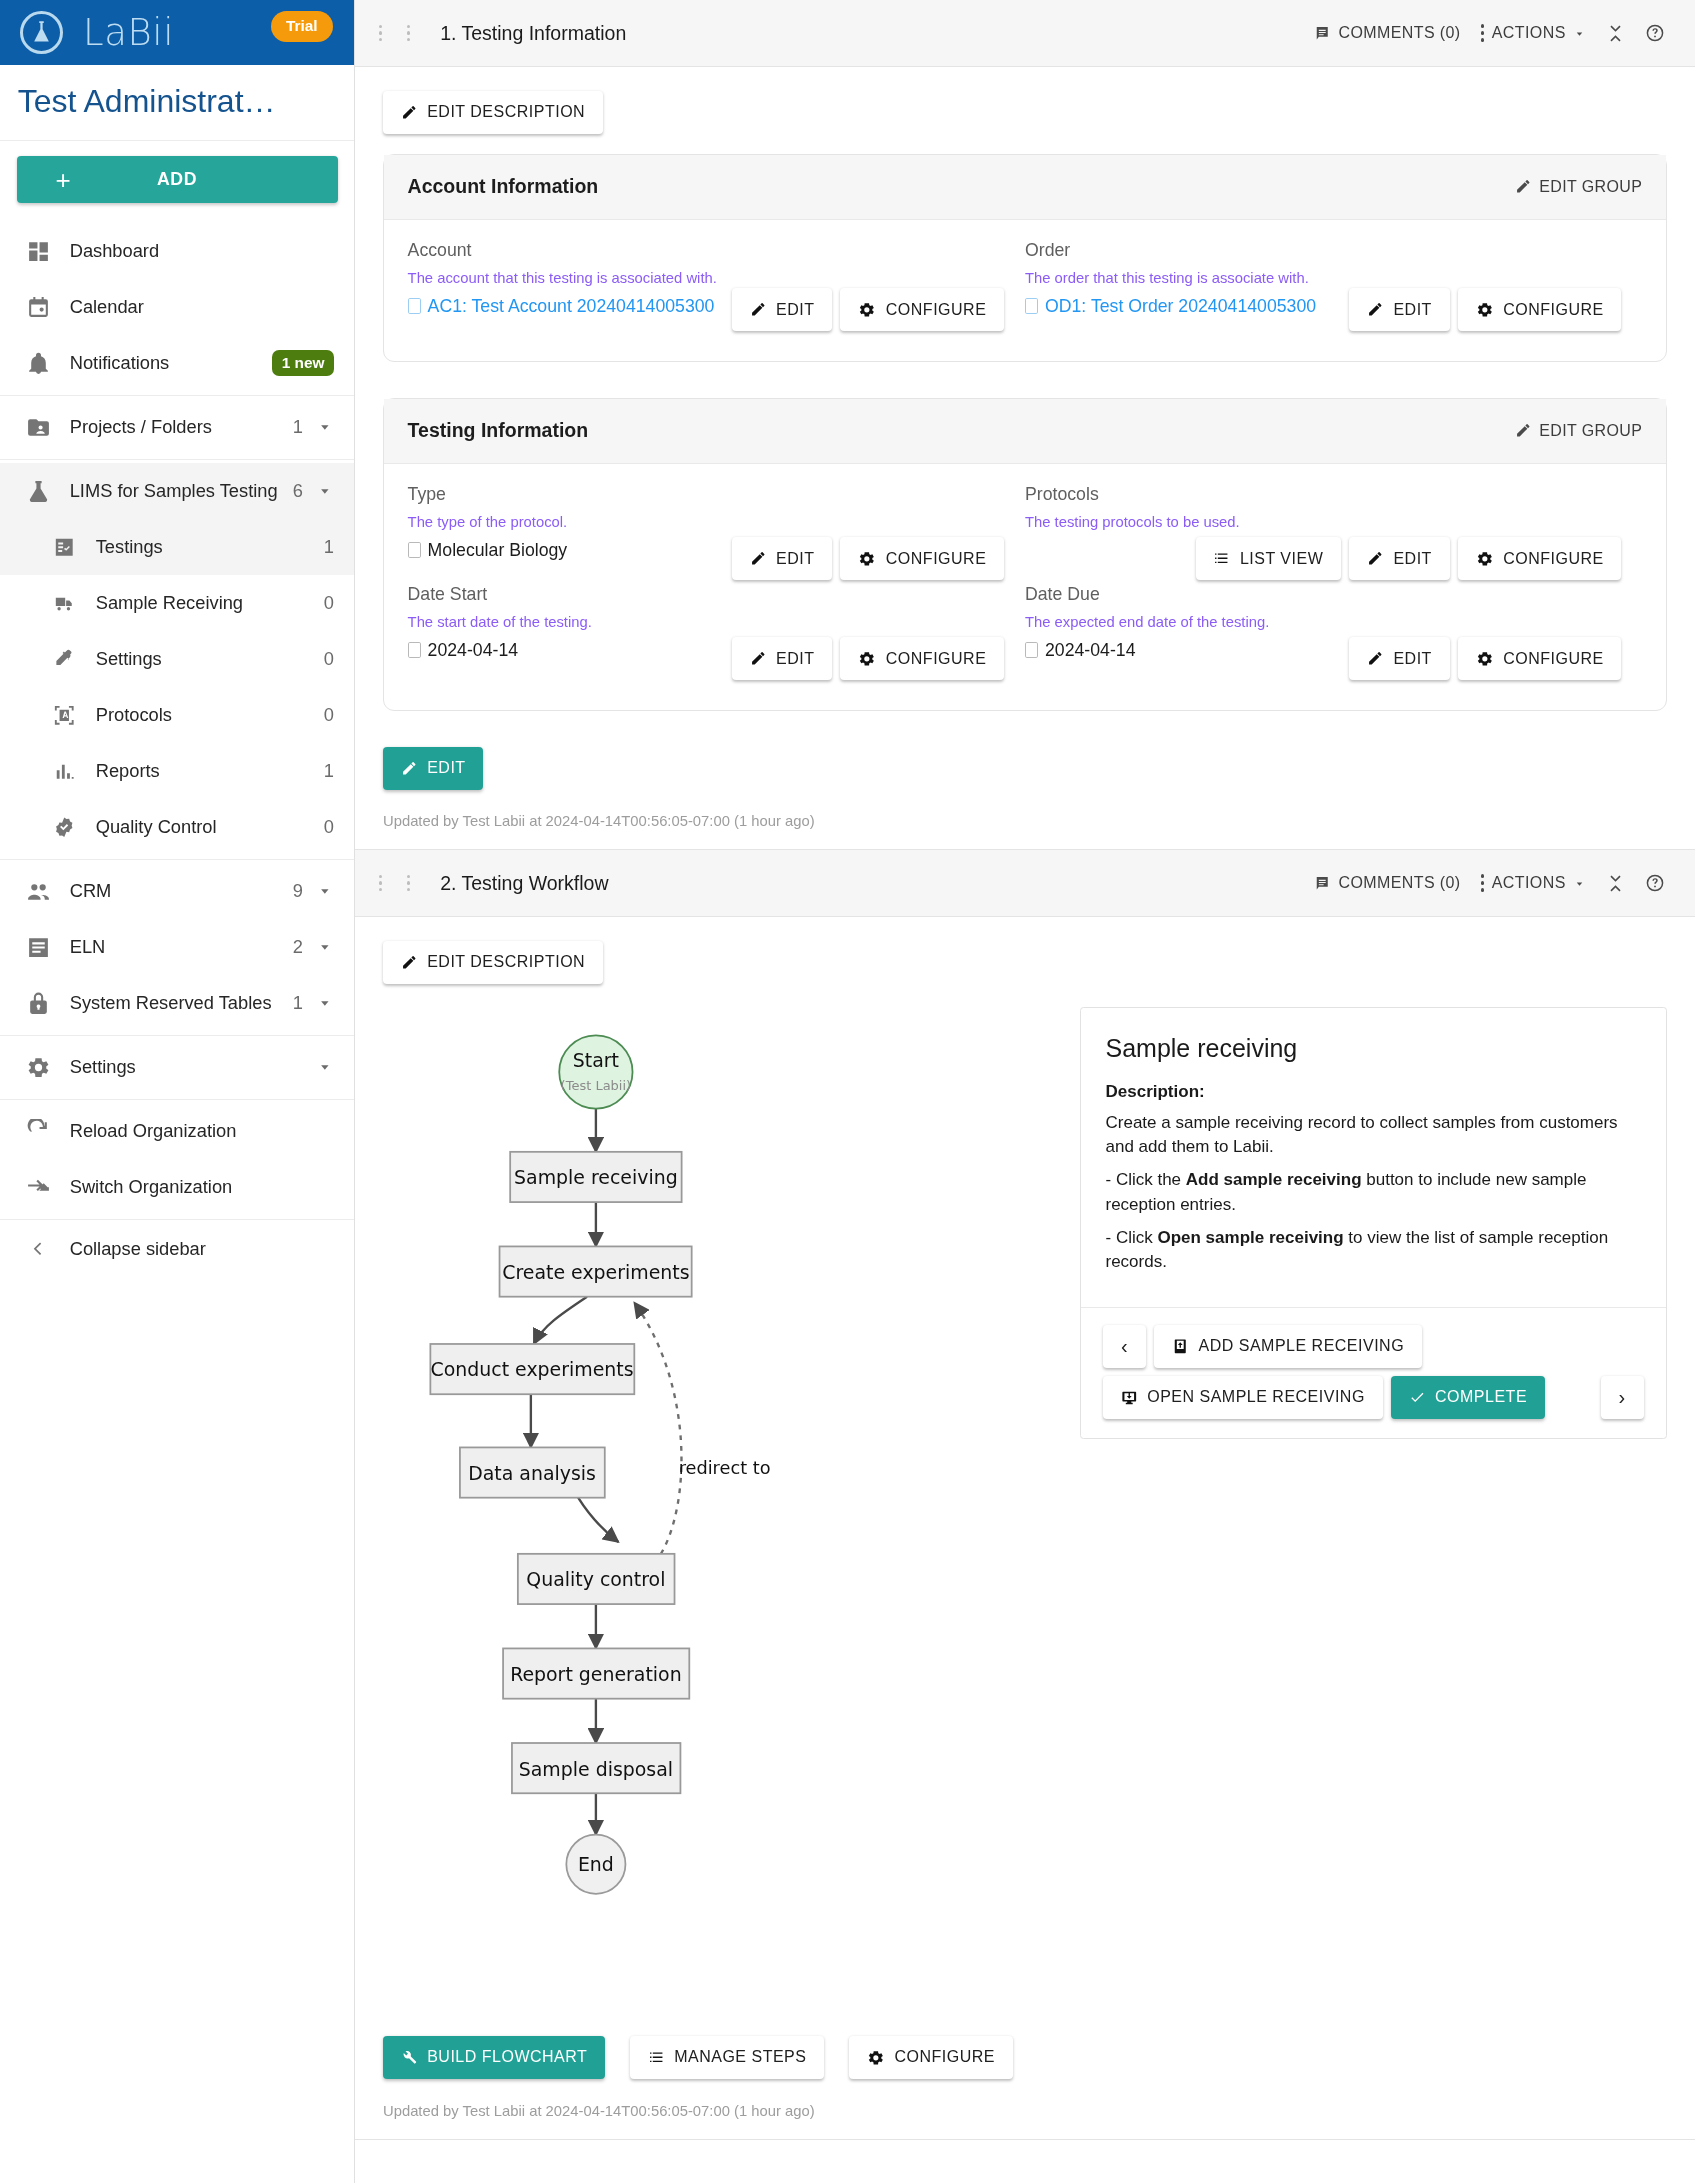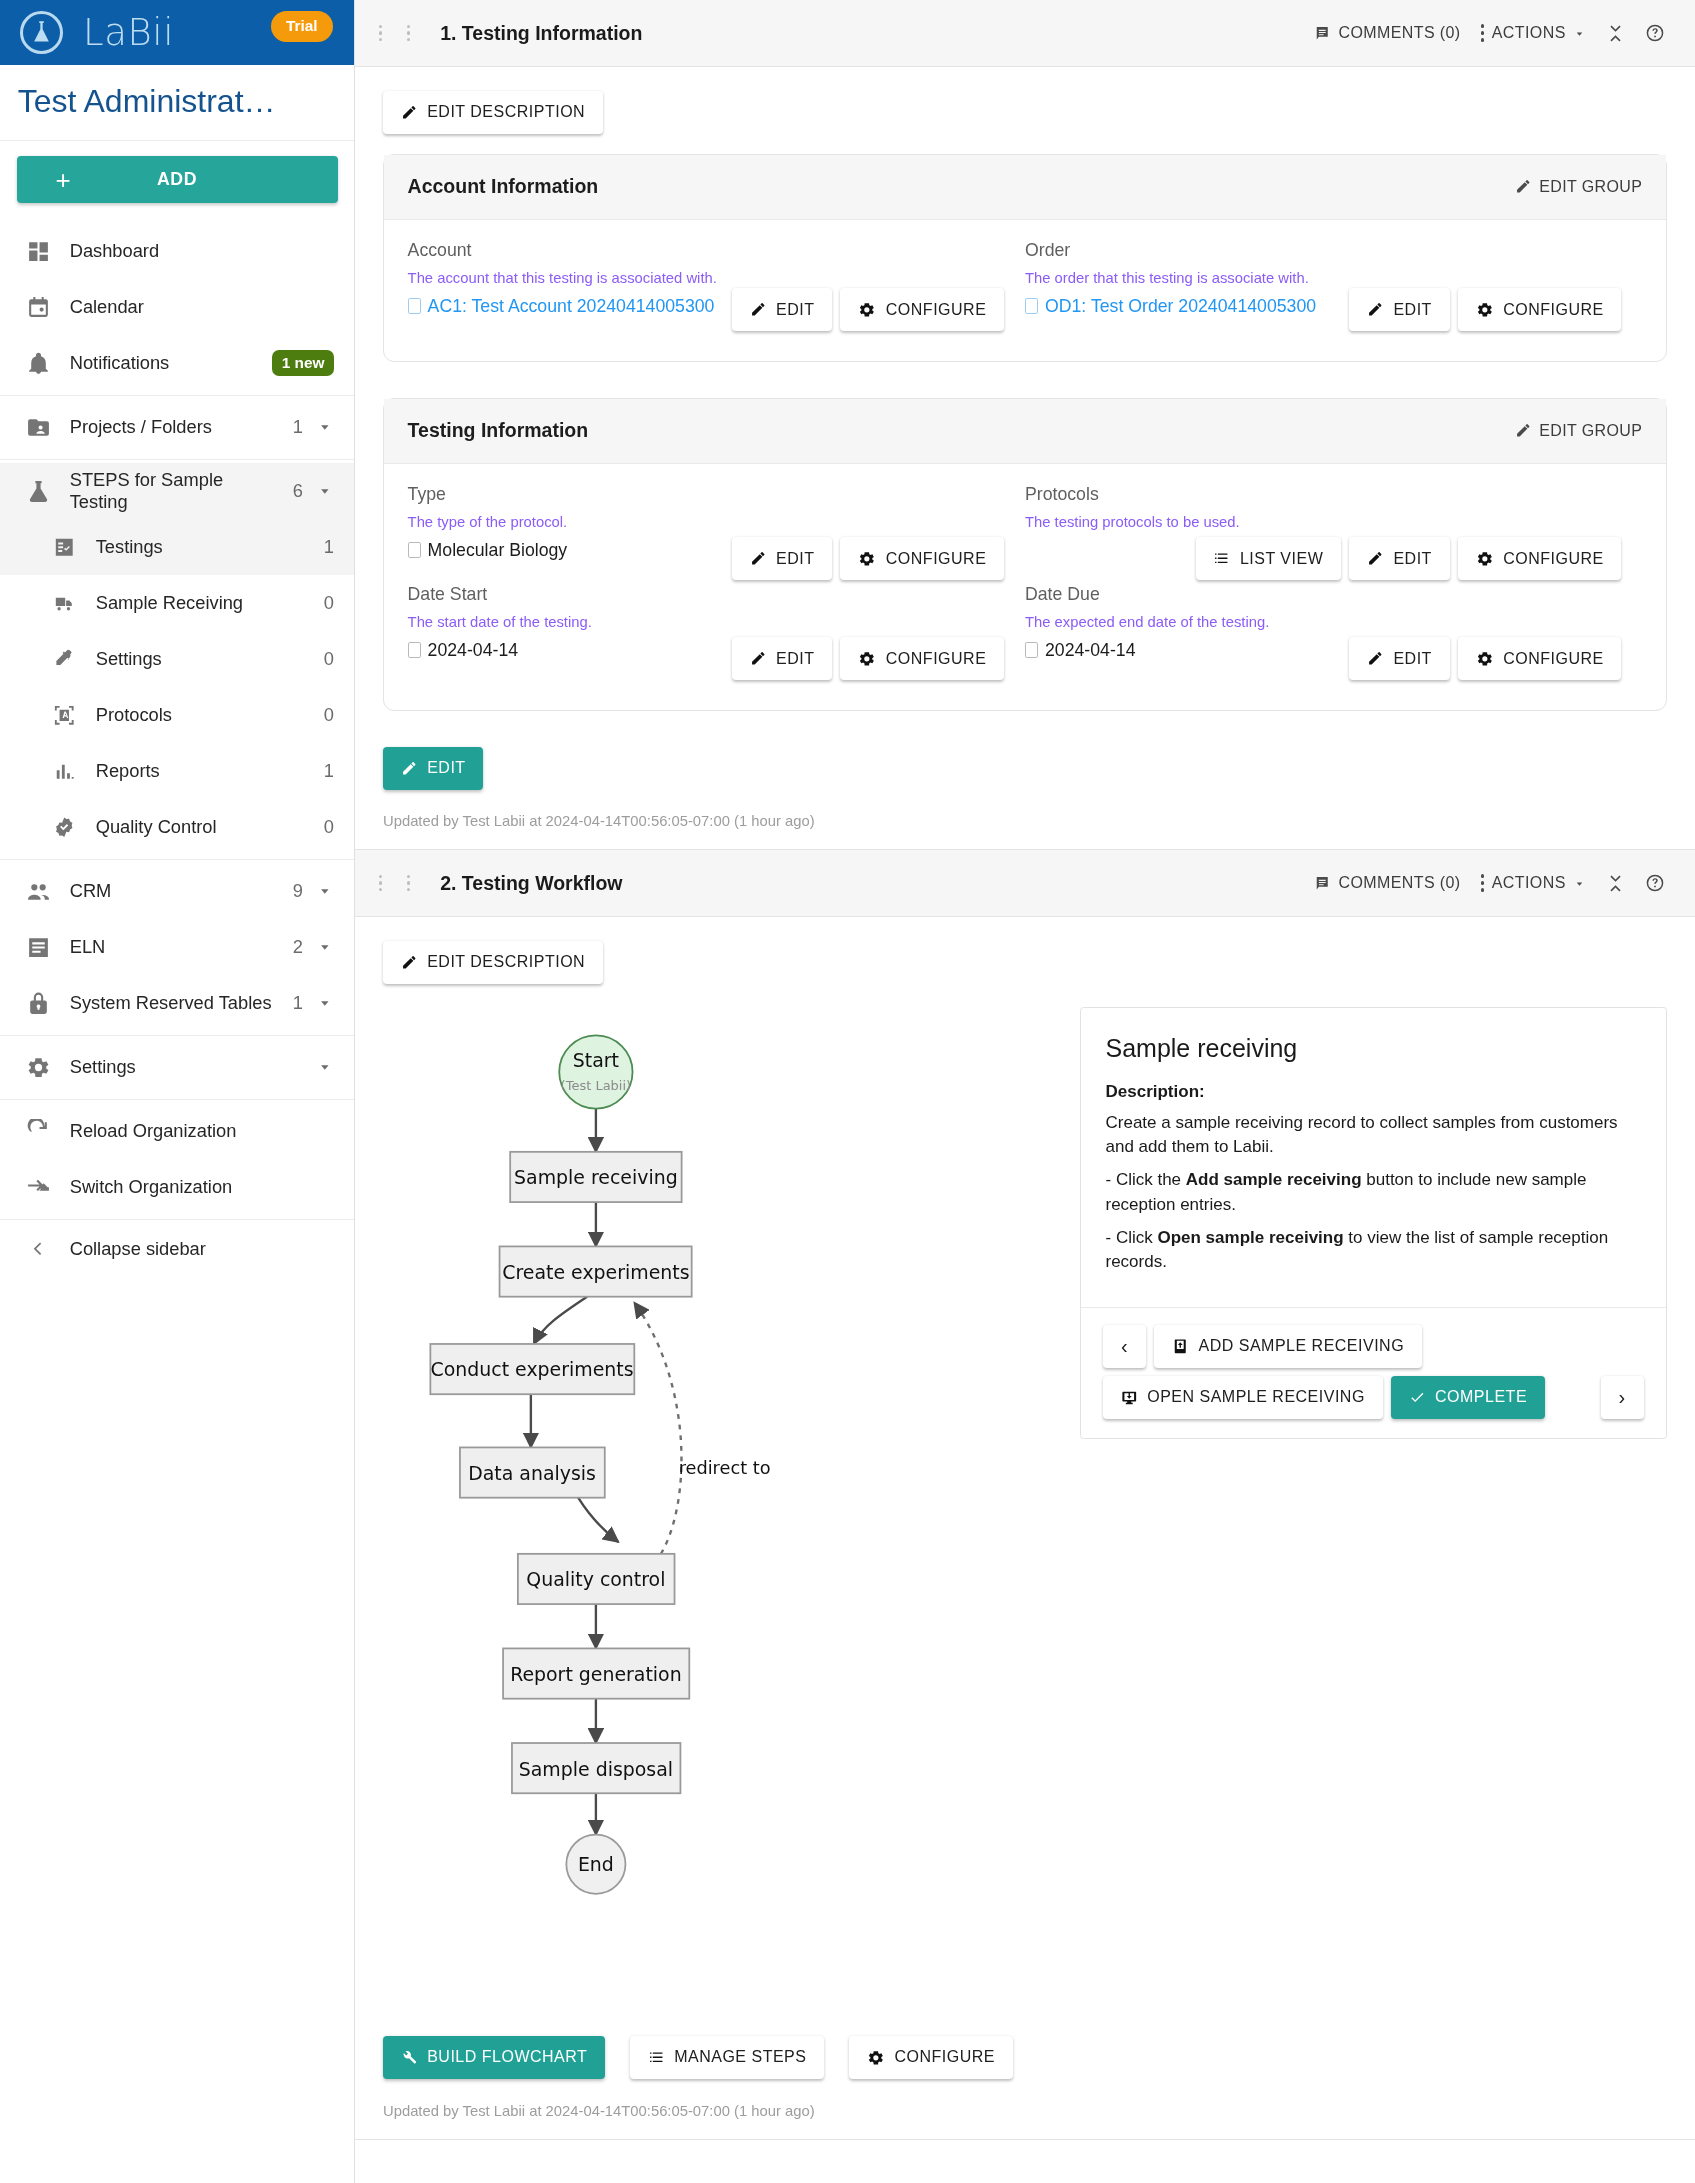"1. Testing Information" .panel-title { font-weight: 700 -> 400 }
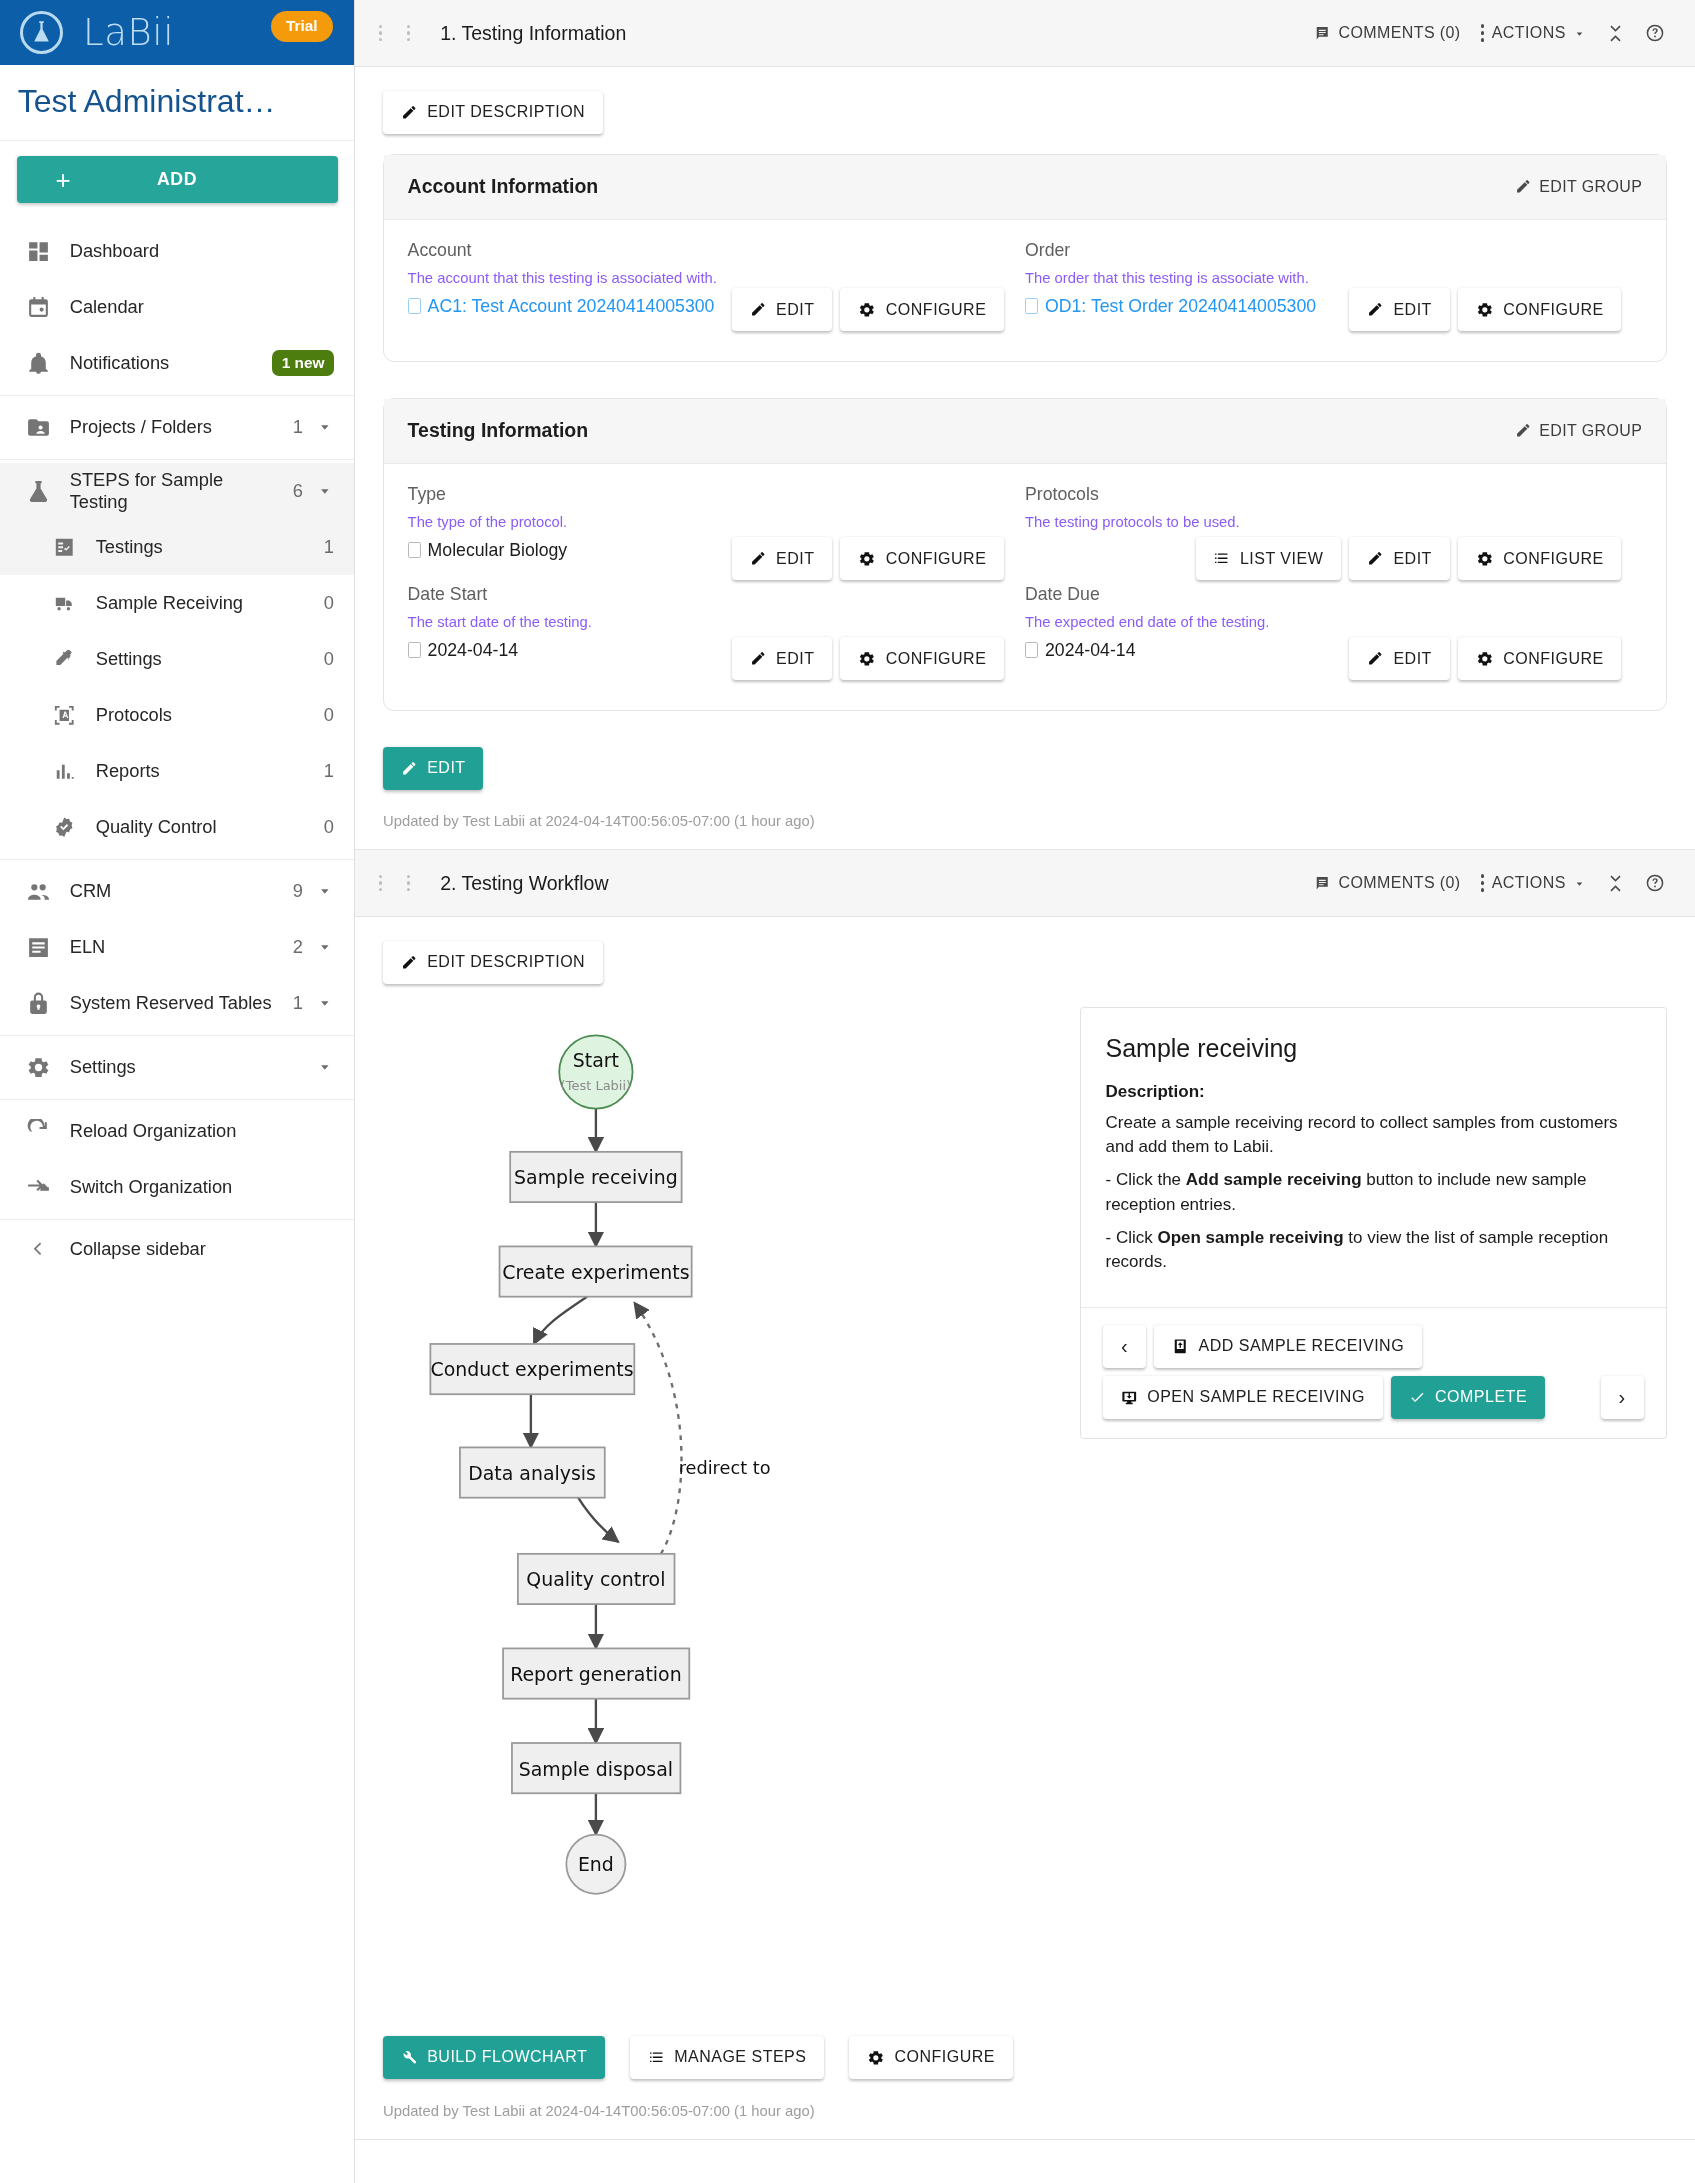"STEPS for Sample Testing" span.nav-lbl { text: STEPS for Sample -> LIMS for Samples }
